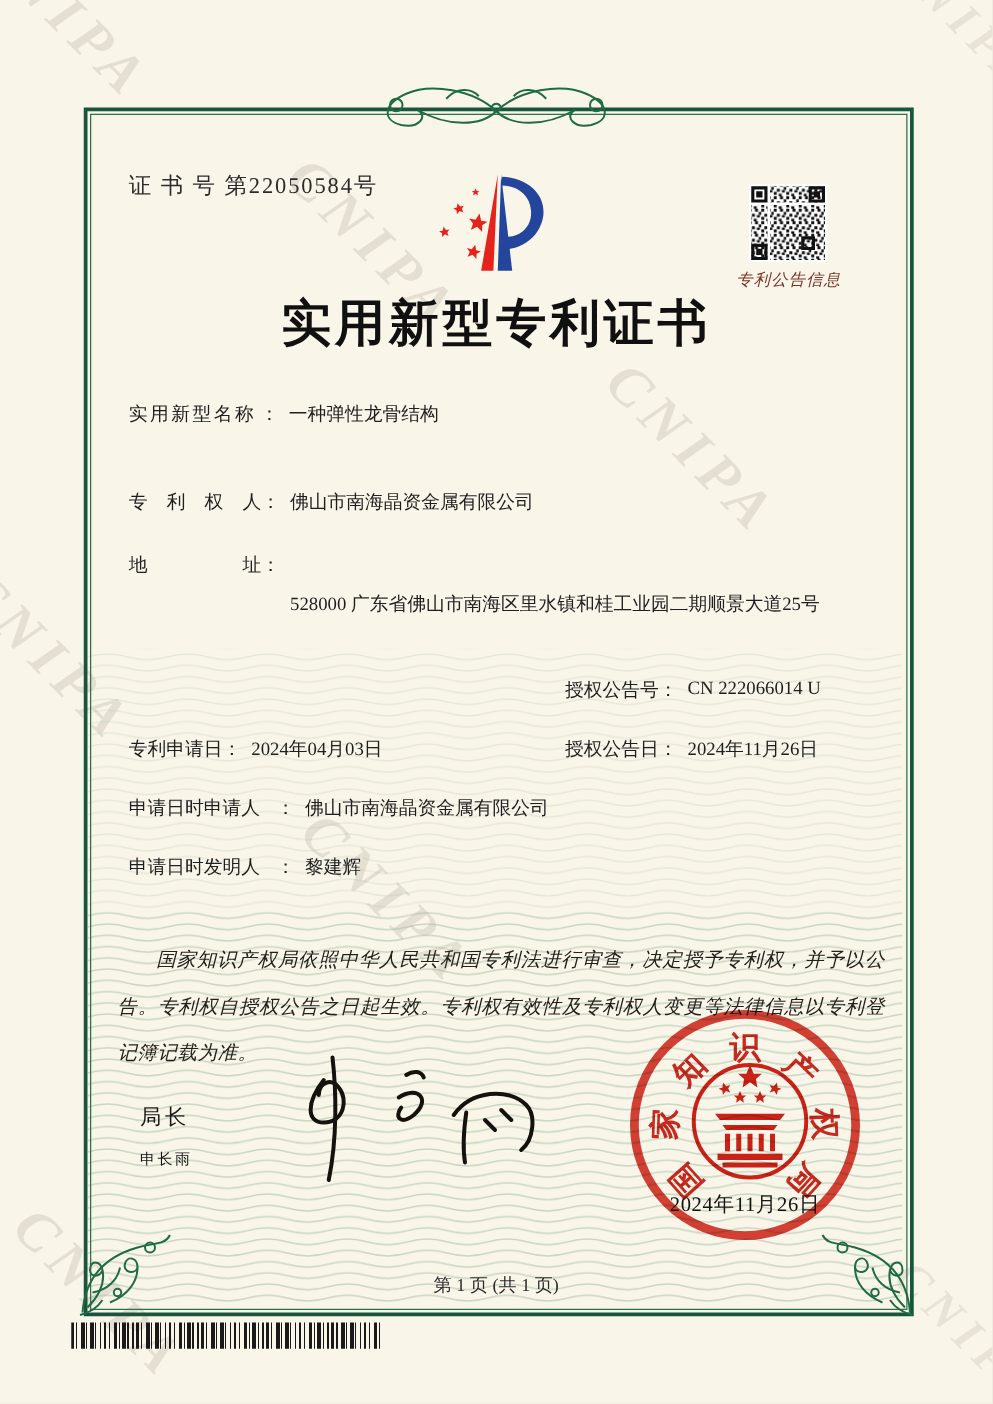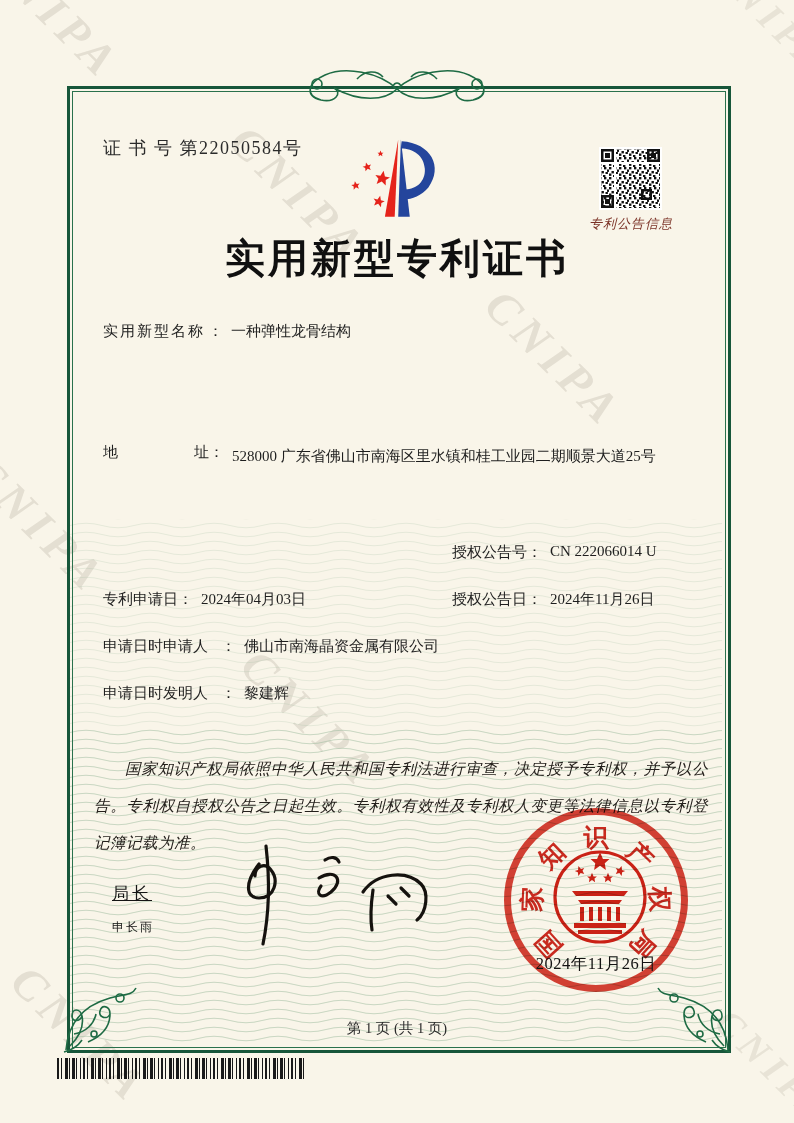"专利权人： 佛山市南海晶资金属有限公司" div.row { html: none -> <div> <span>专利权人</span><span>：</span><span>佛山市南海晶资金属有限公司</span> </div> }
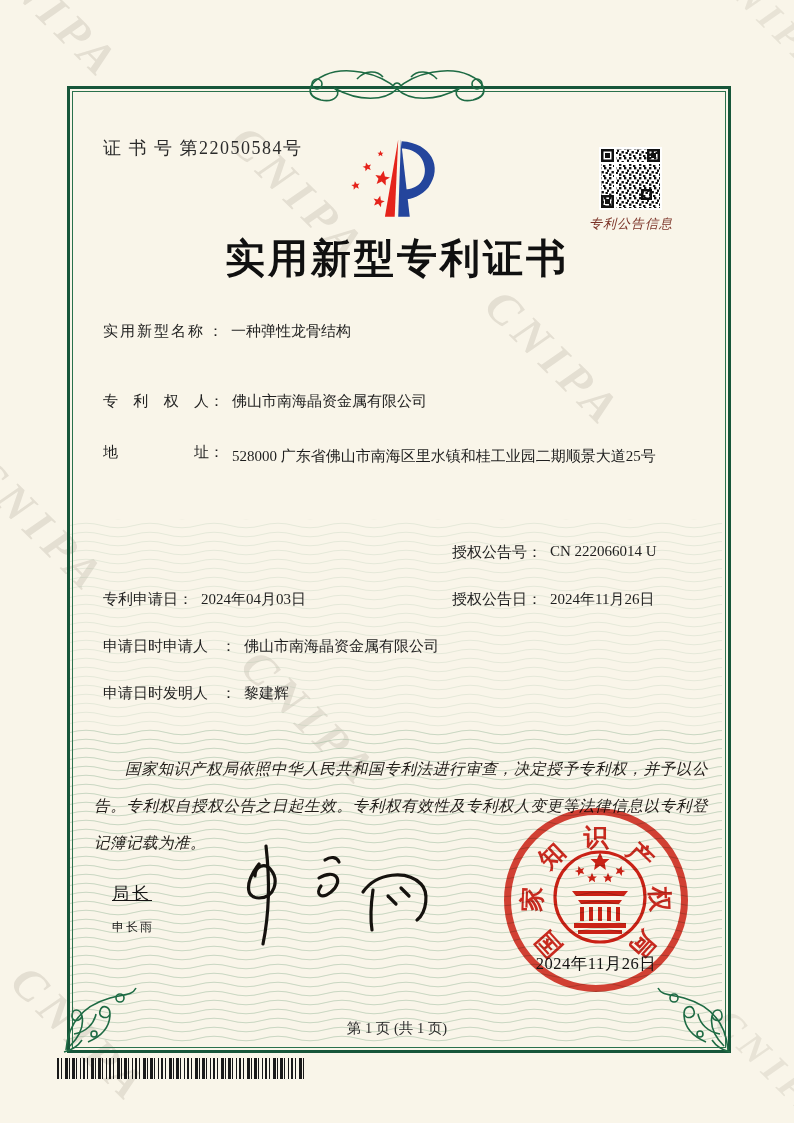"528000 广东省佛山市南海区里水镇和桂工业园二期顺景大道25号" .row .val-wrap { margin-top: none -> 28px }
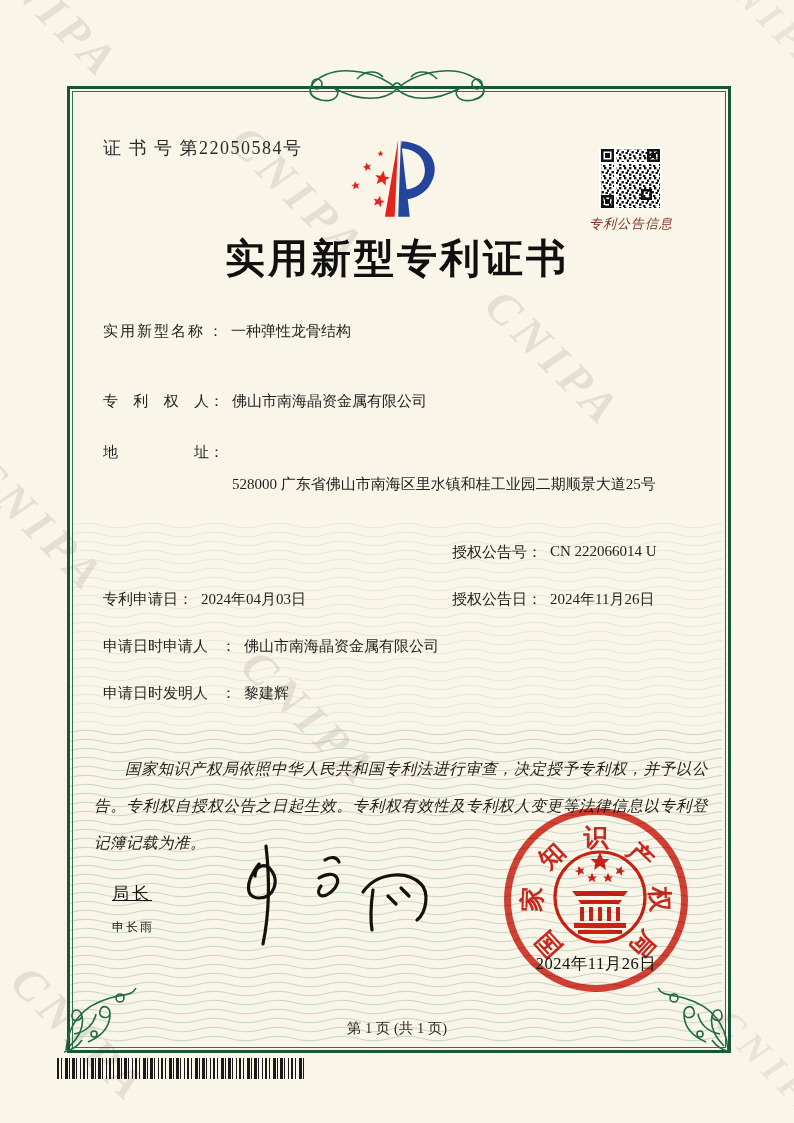"局长" .director-label { text-decoration: underline -> none }
